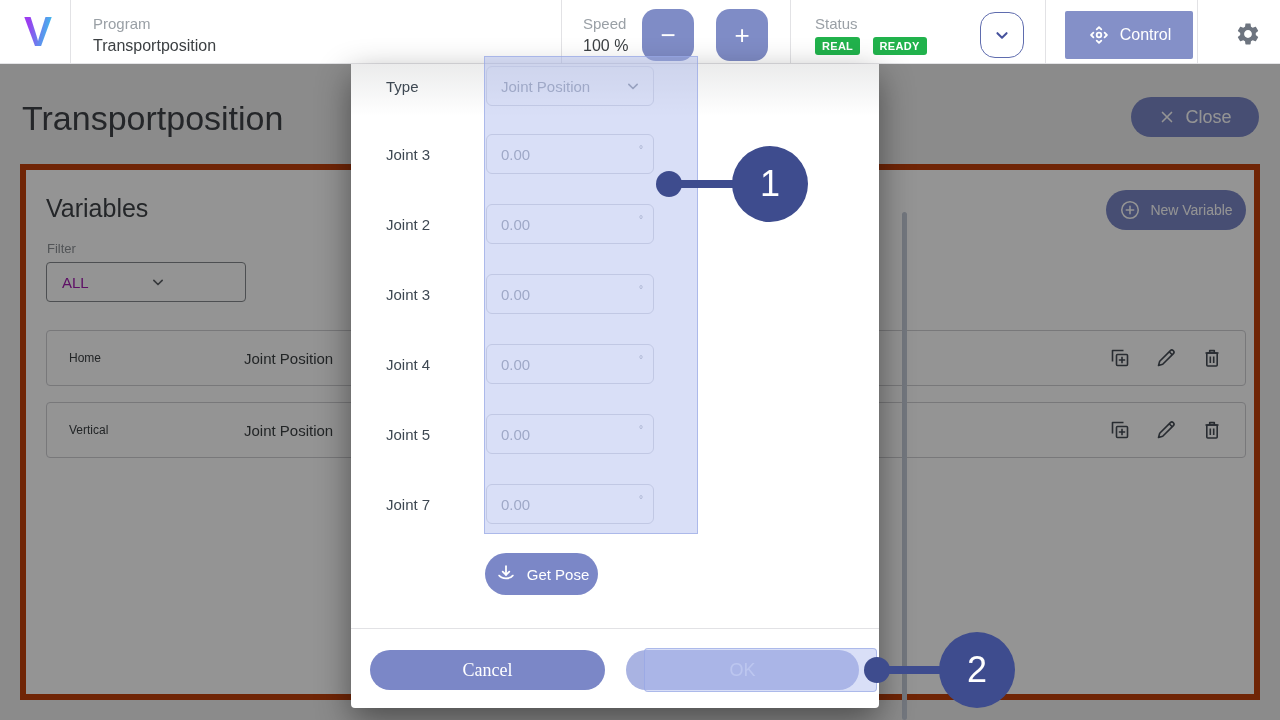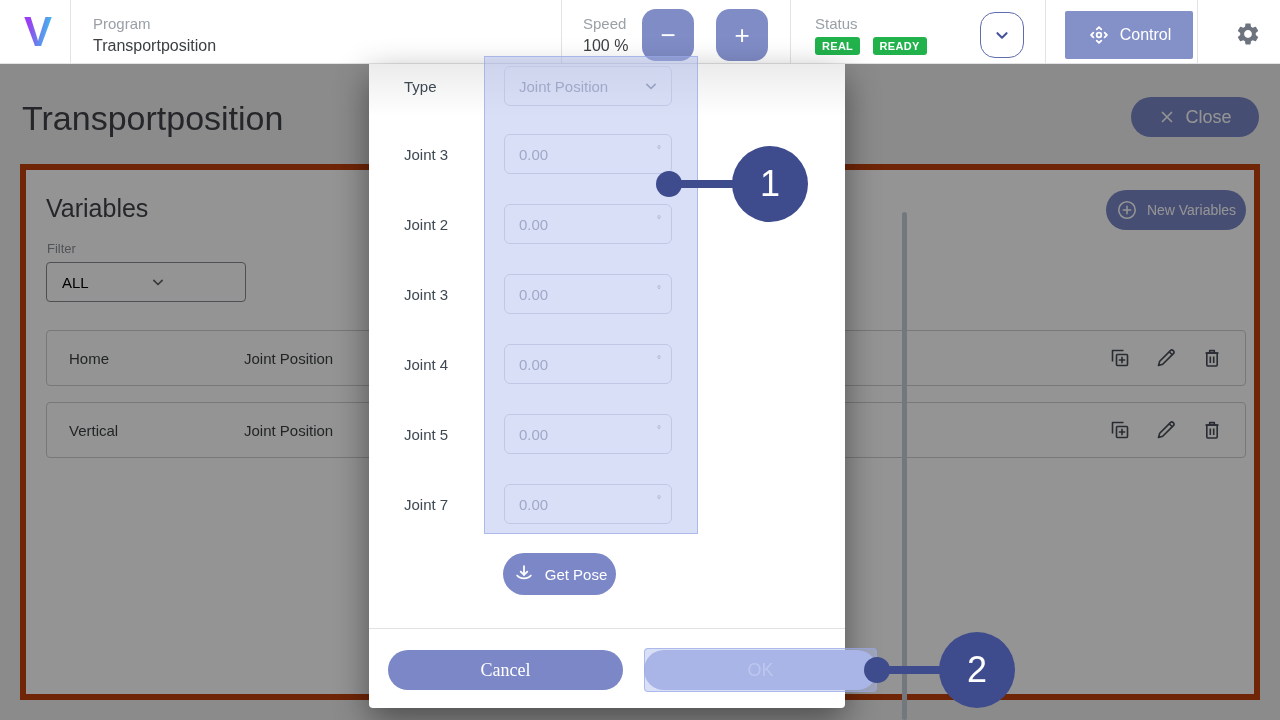"Type" .dialog { left: 369px -> 351px; width: 476px -> 528px }
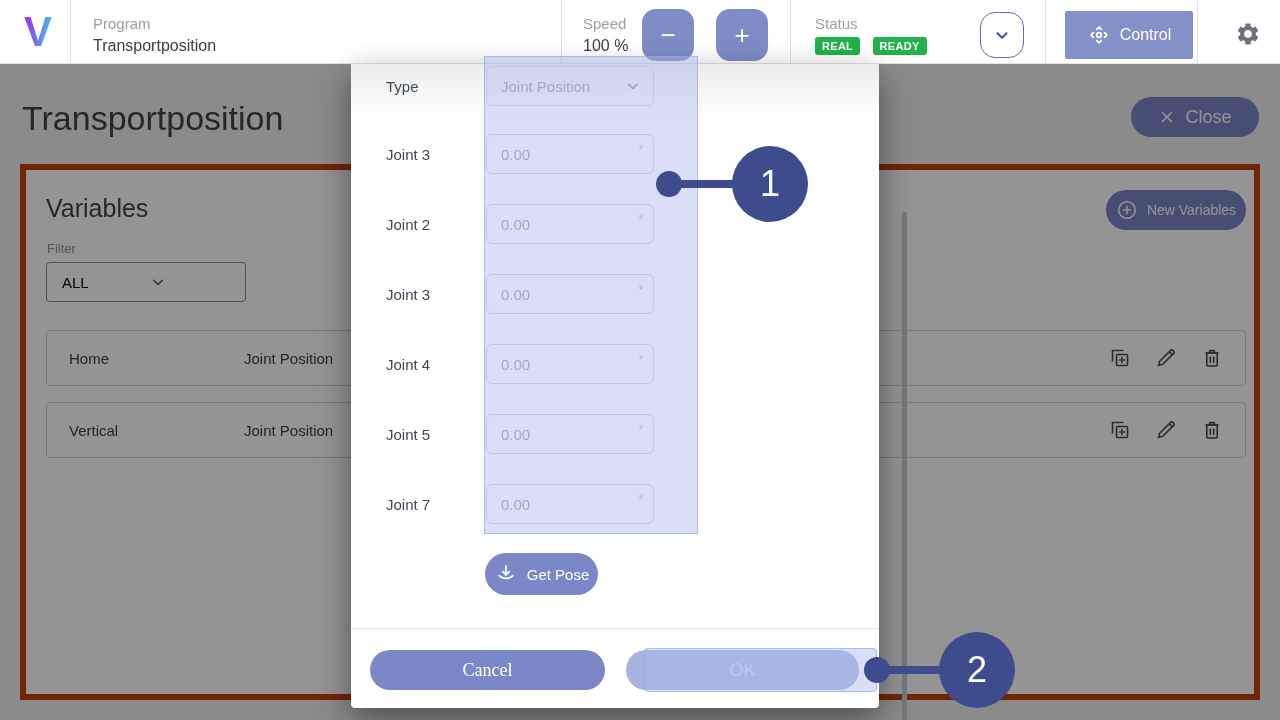"New Variables" span { text: Variables -> Variable }
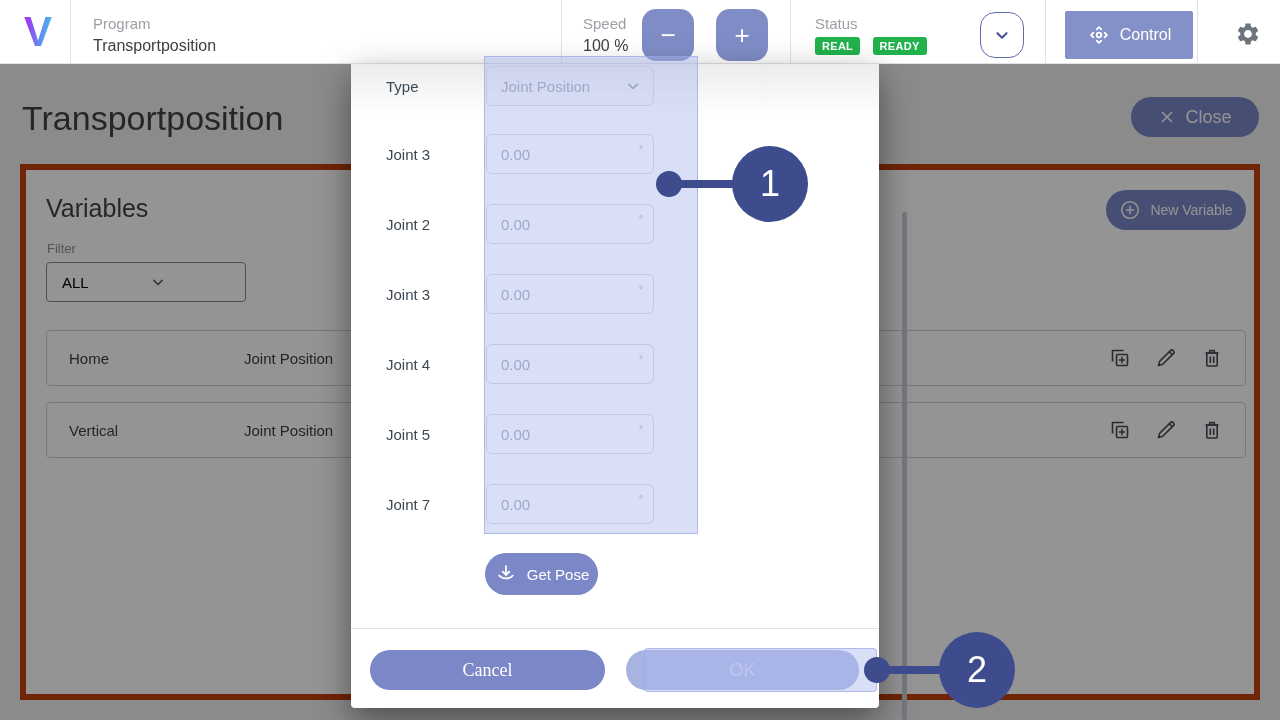"ALL" .filter-sel span { color: #000000 -> #a21caf }
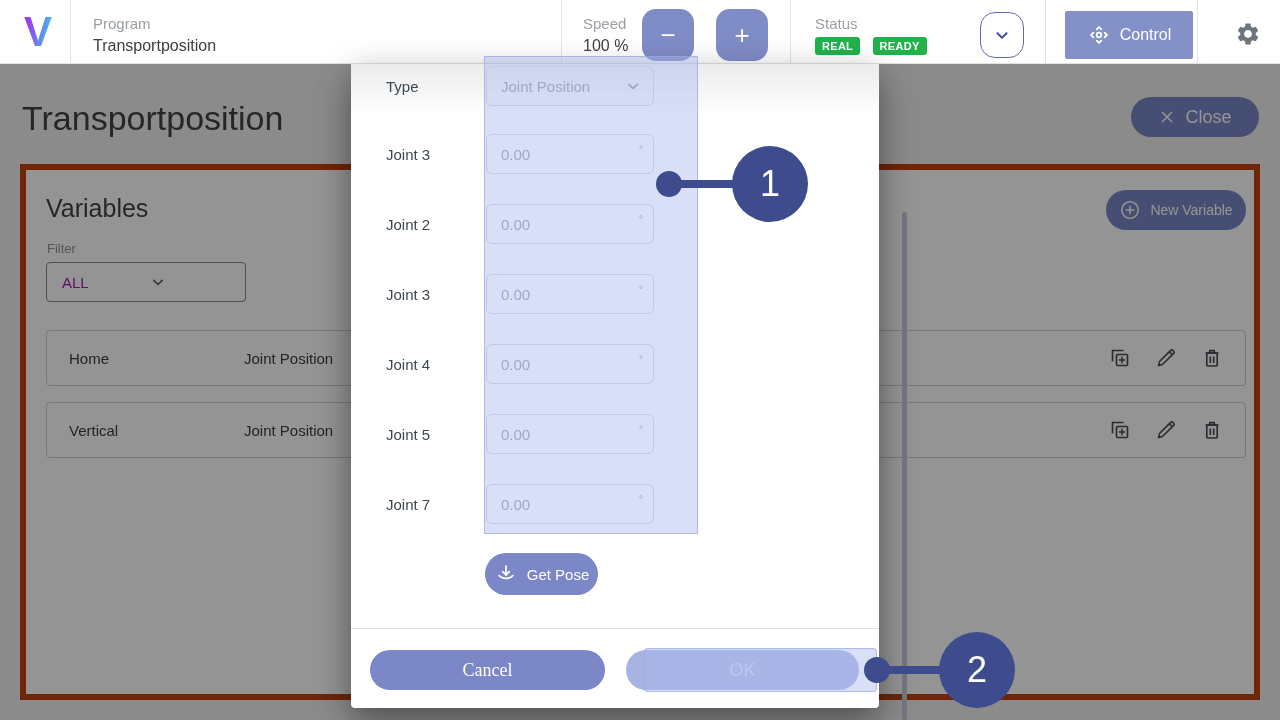"Home" .vrow .vname { font-size: 15px -> 12px }
